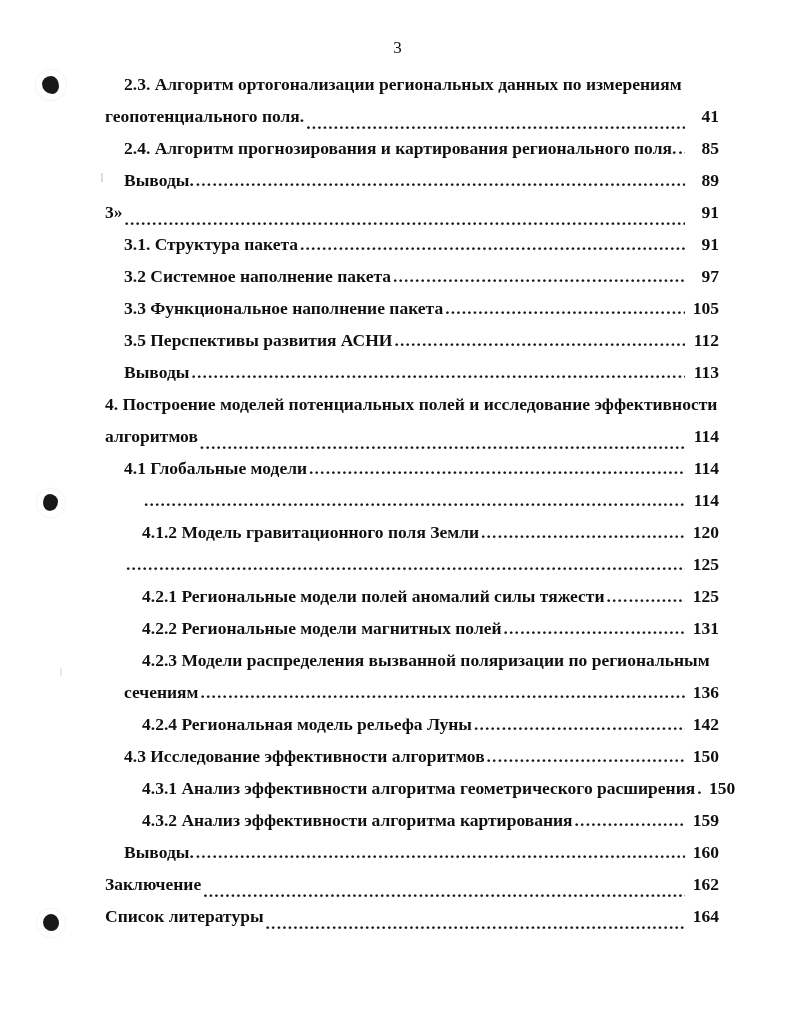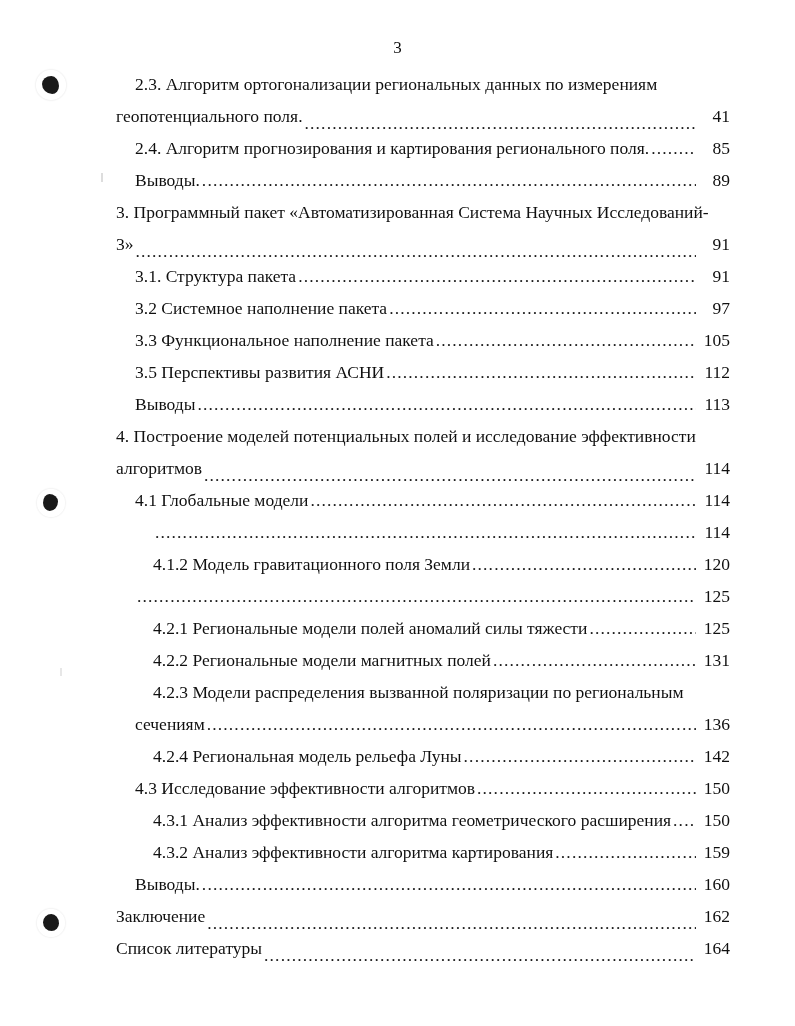"2.3. Алгоритм ортогонализации" #toc { font-weight: none -> bold; left: 116px -> 105px }
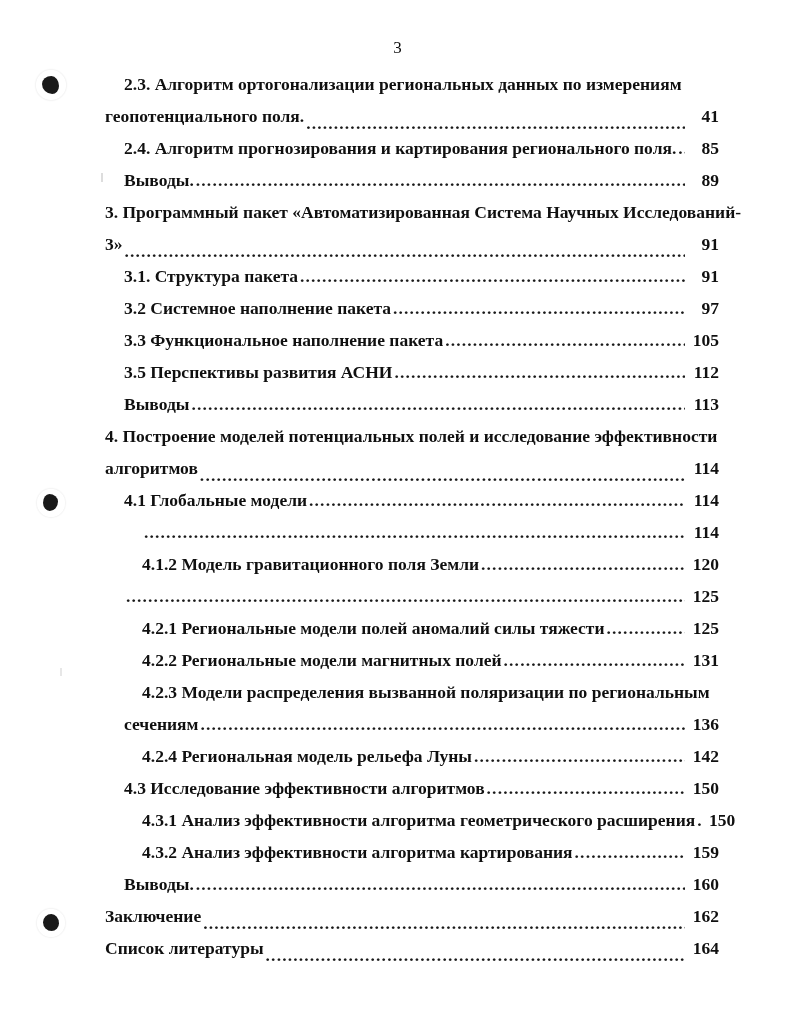"3. Программный пакет «Автоматизированная" div.row { html: <div> <span>3. Программный пакет «Автоматизированная Система Научных Исследований-</span> </div> -> none }
